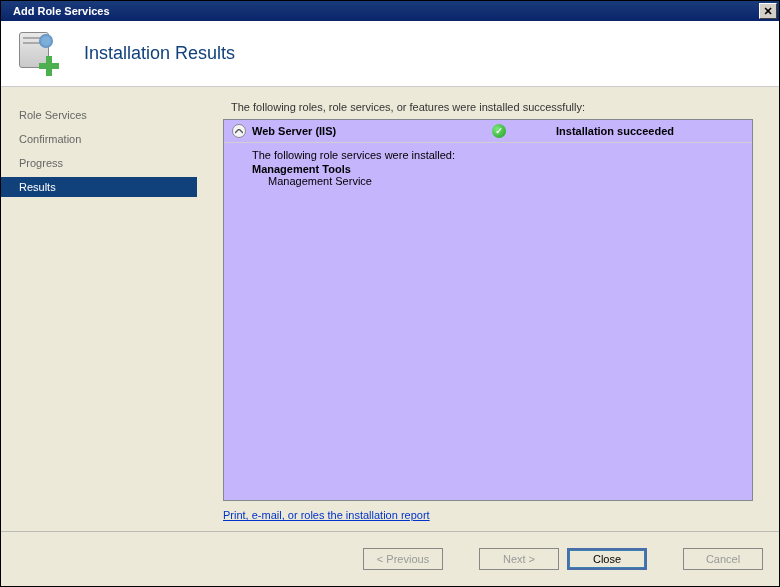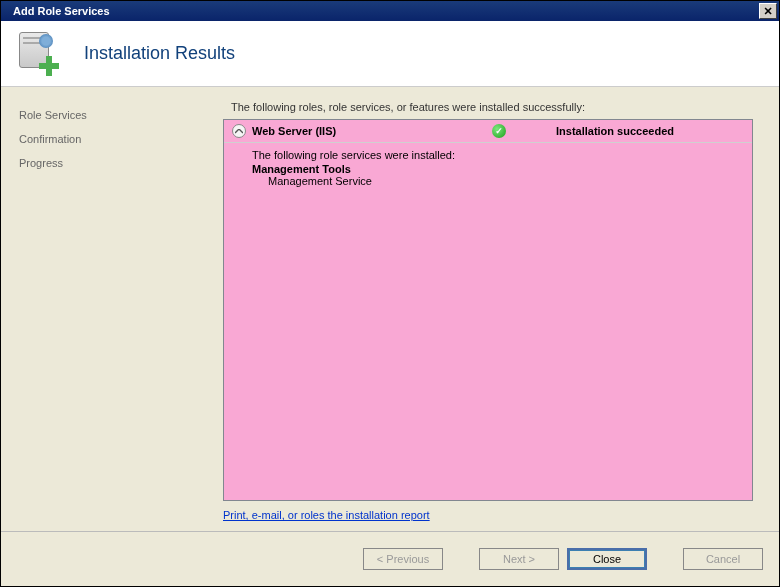"Web Server (IIS)" .results-panel { background: #f9a8d4 -> #c4b5fd }
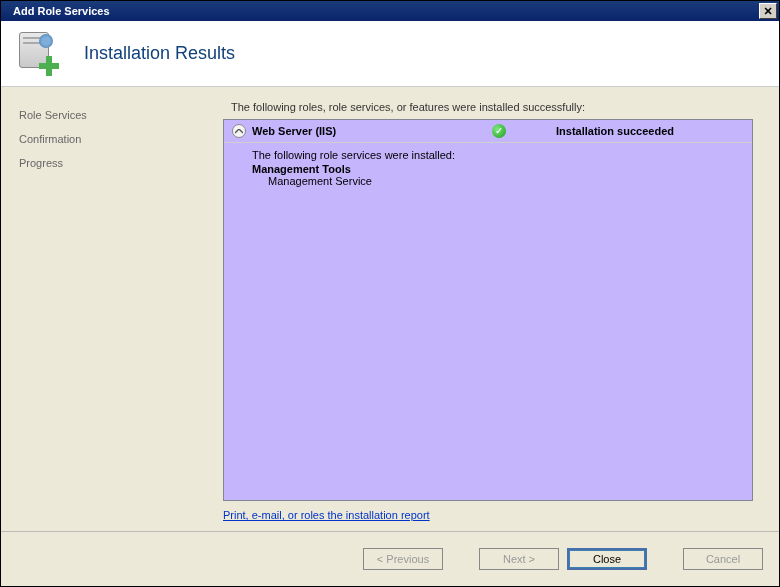"Results" div.nav-item { html: none -> <div>Results</div> }
